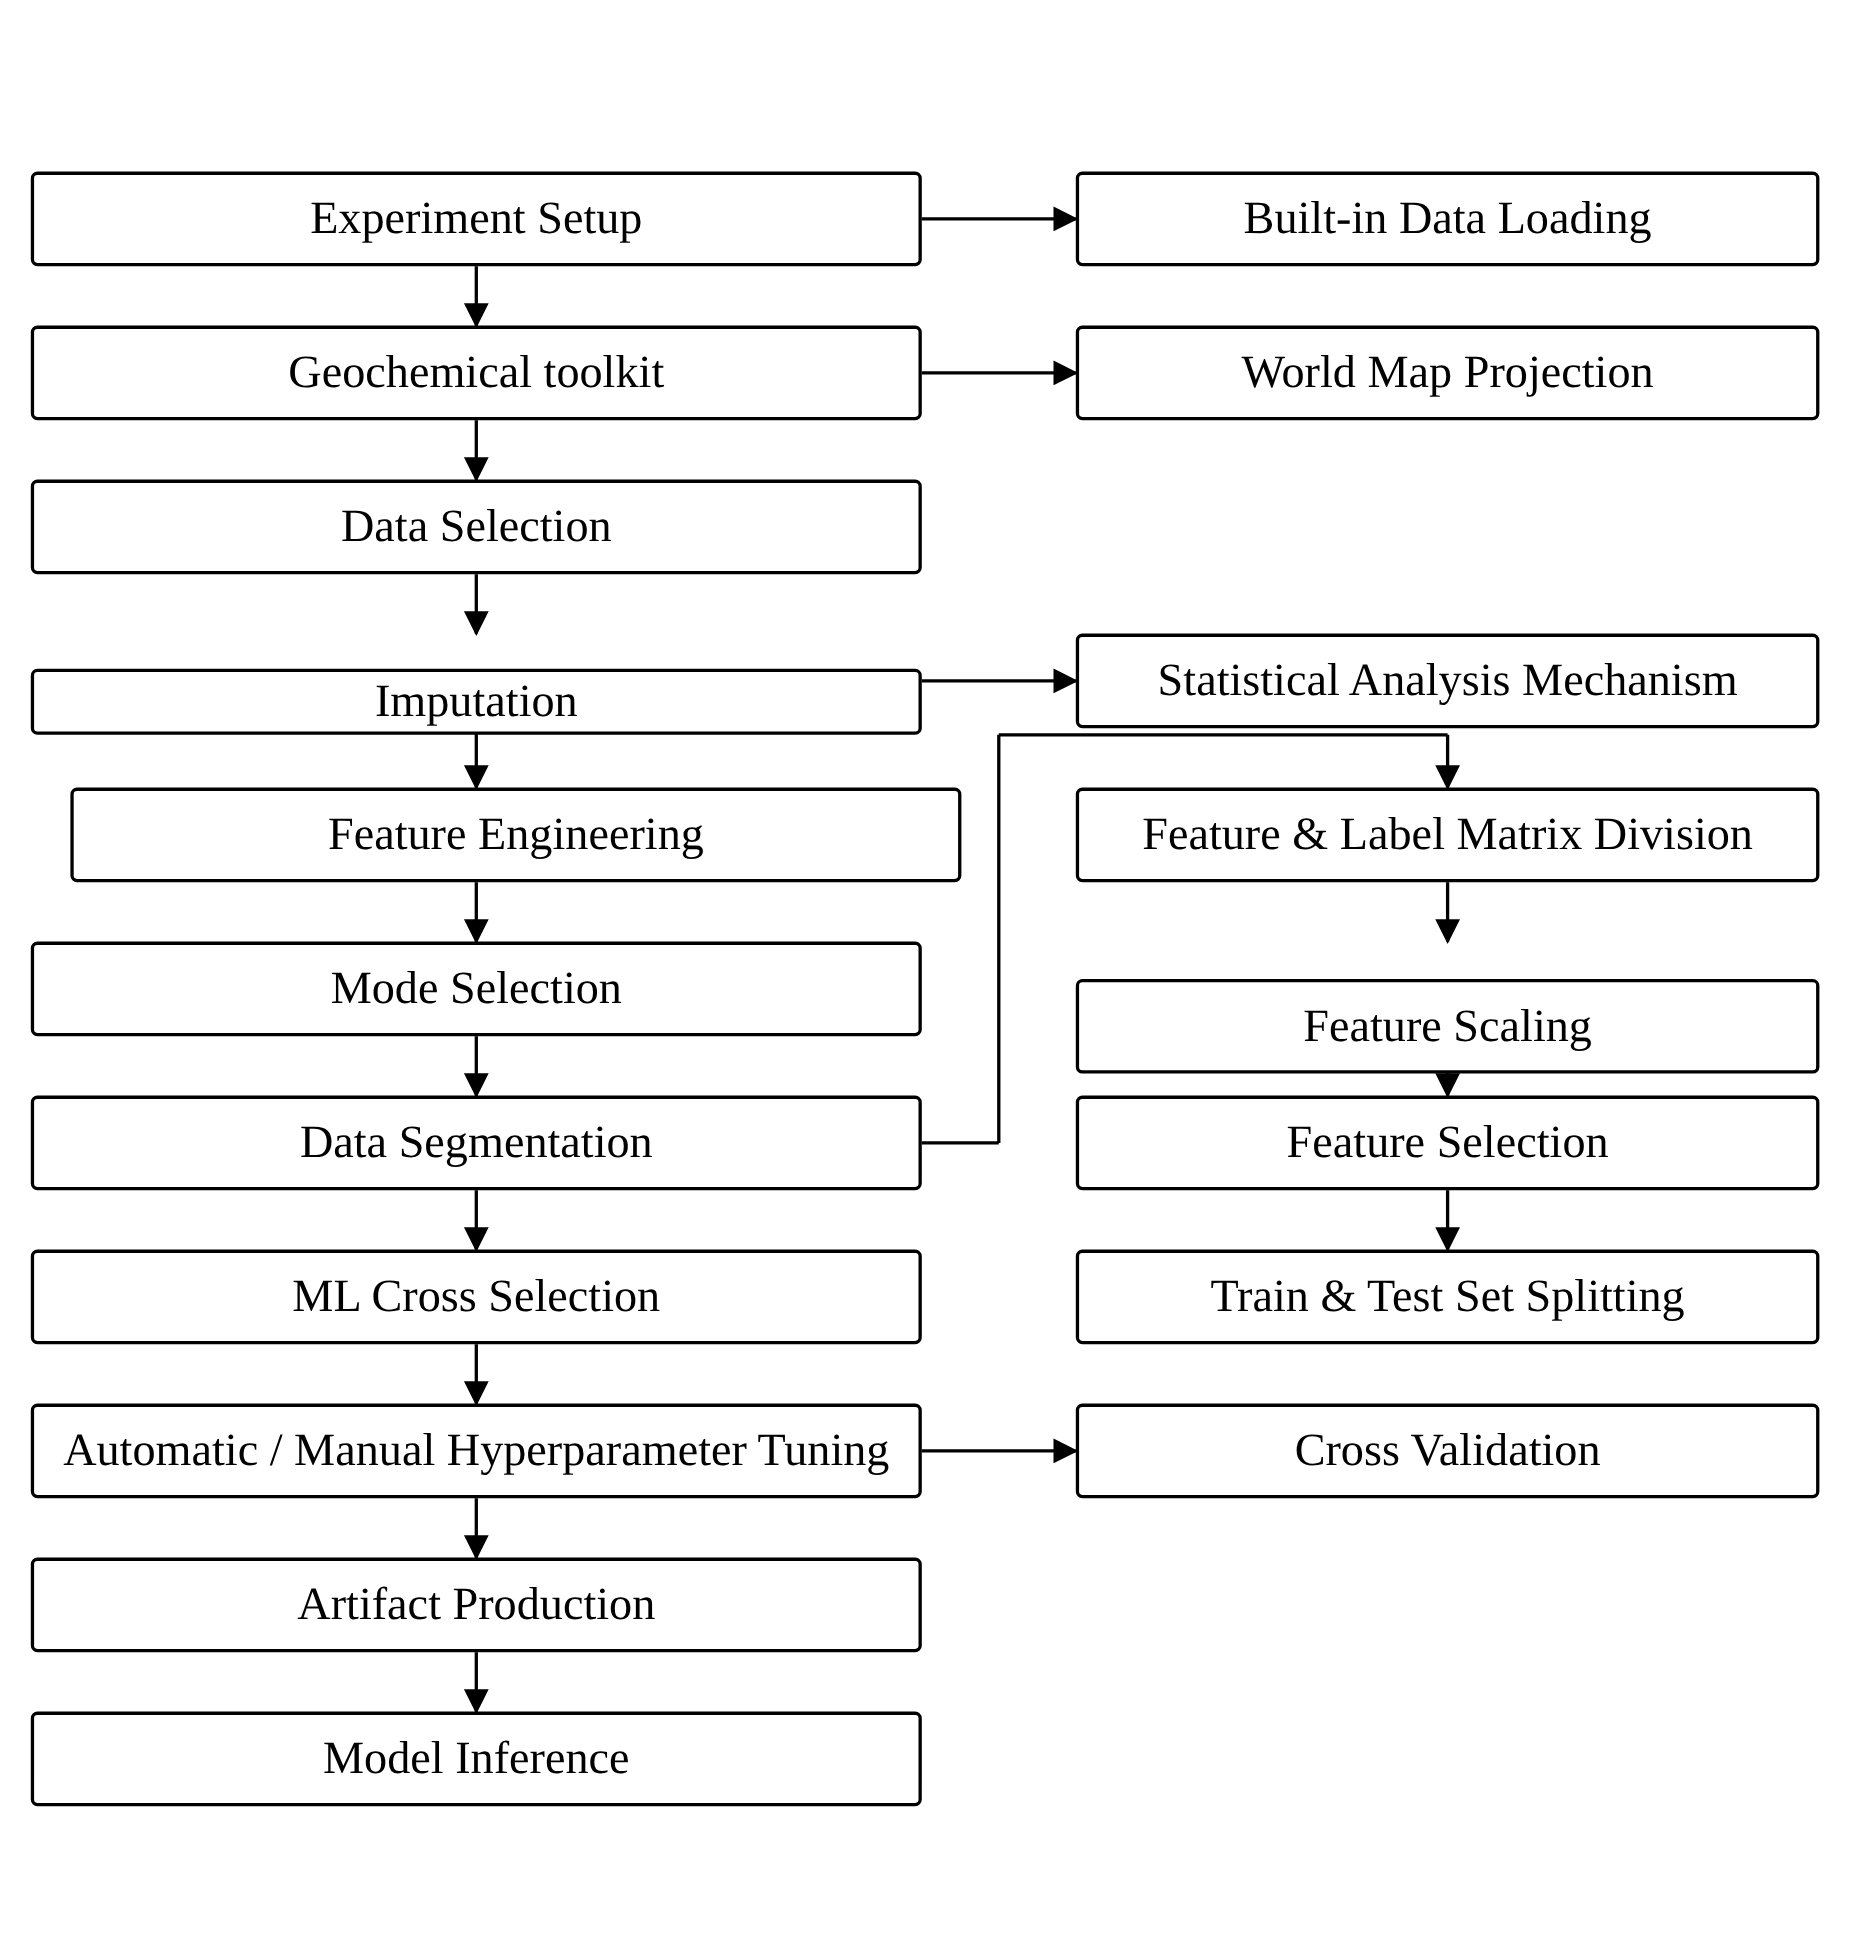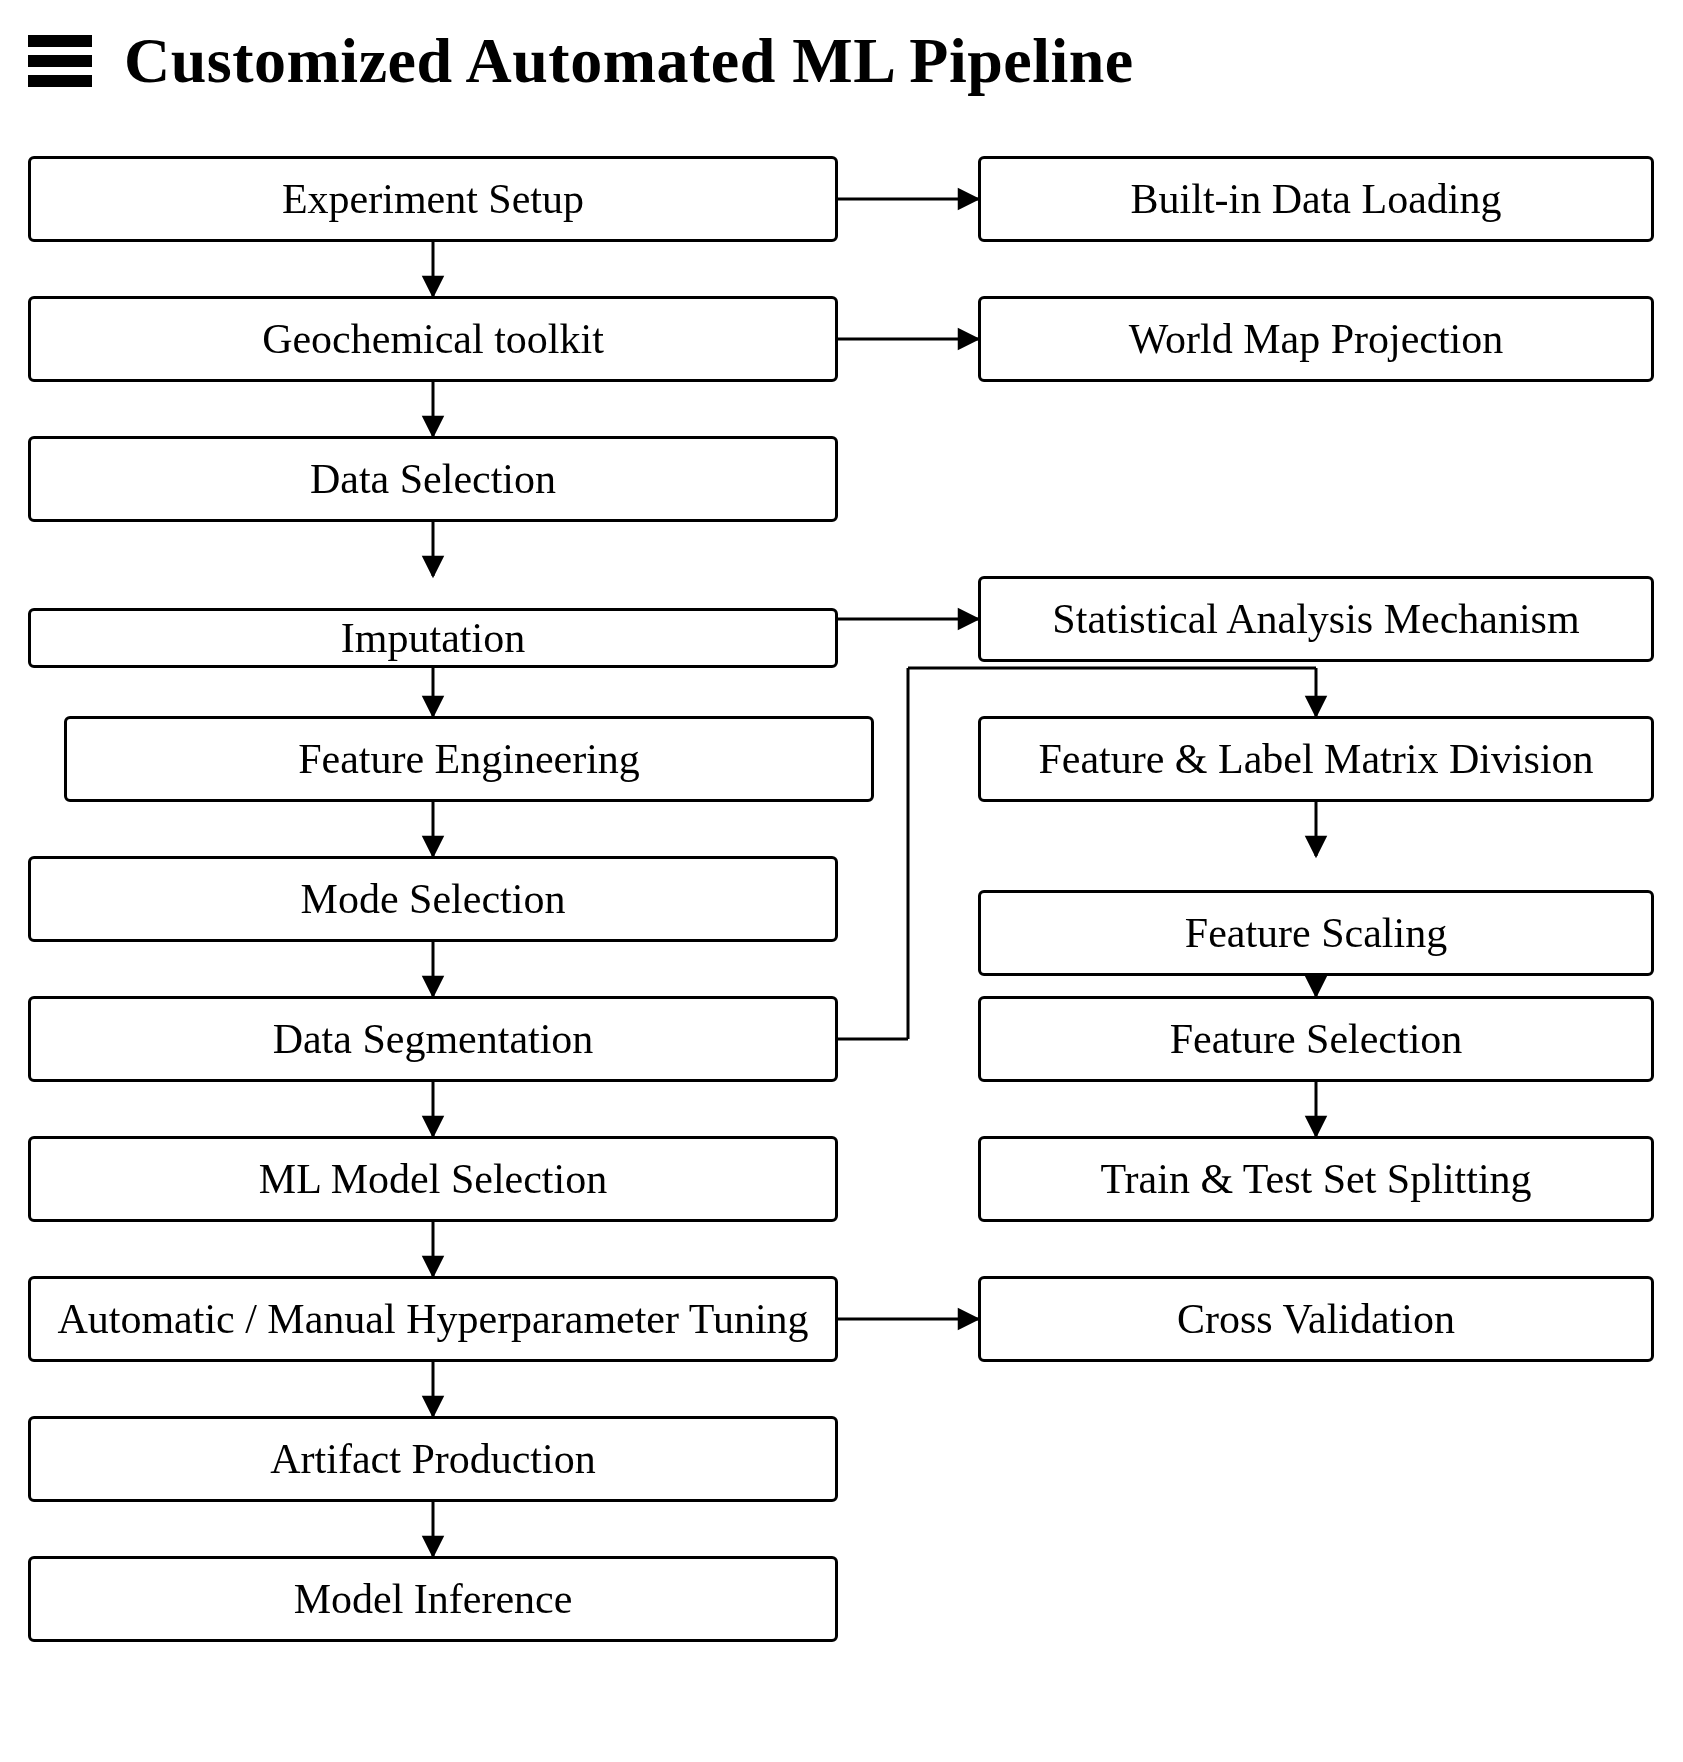"Customized Automated ML Pipeline" div.header { html: <div> <div> <span></span> <span></span> <span></span> </div> <div>Customized Automated ML Pipeline</div> </div> -> none }
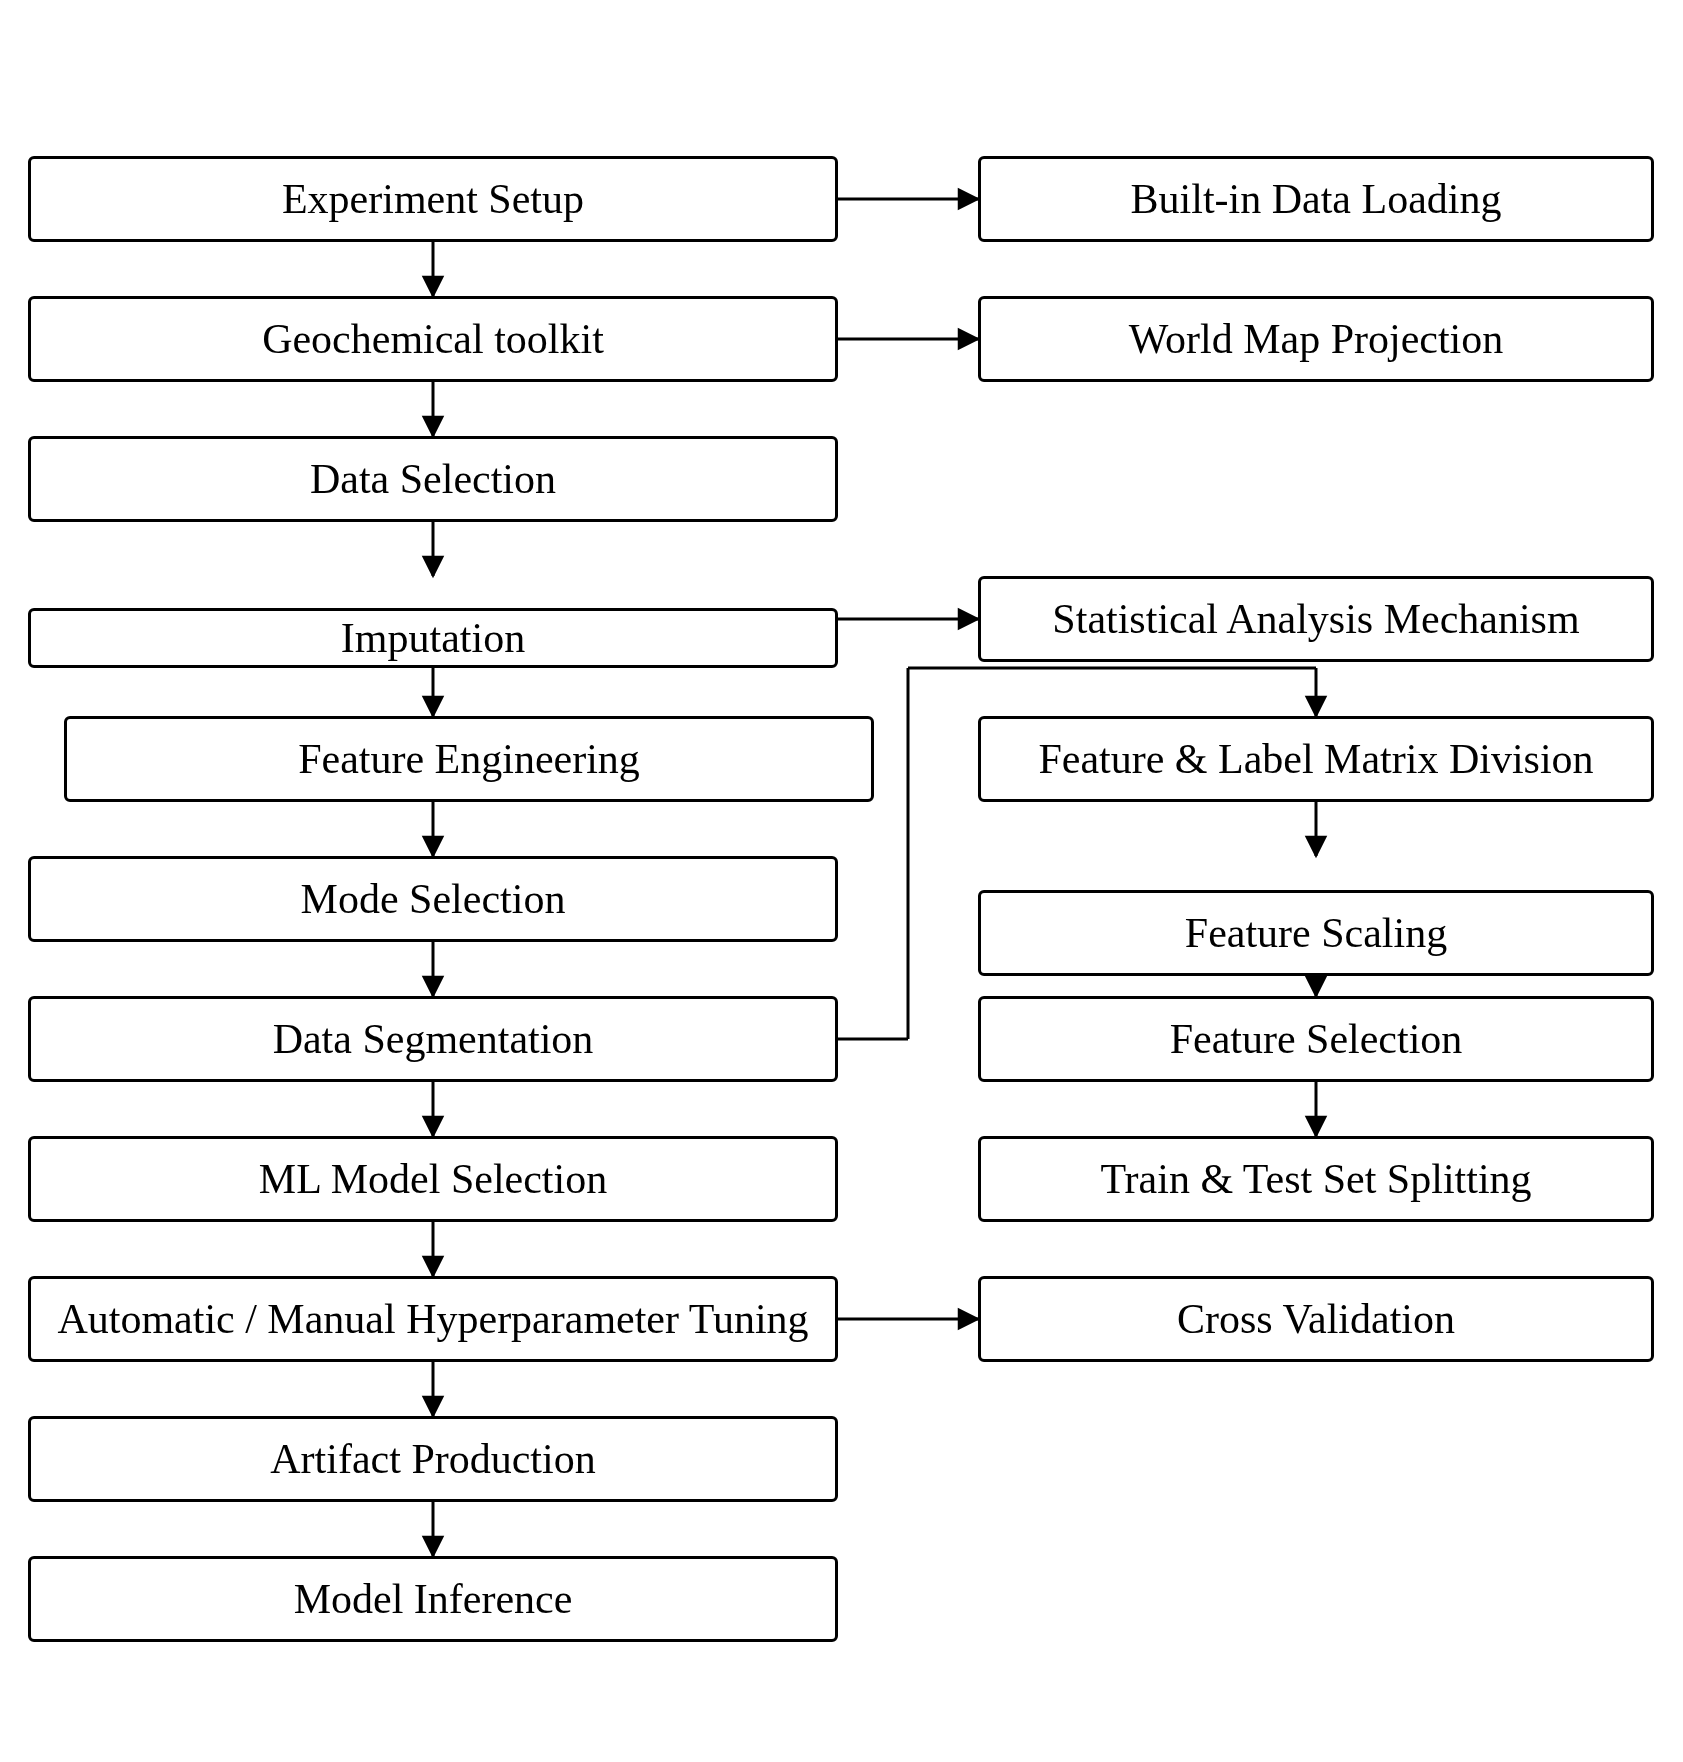"ML Model Selection" span { text: Model -> Cross }
